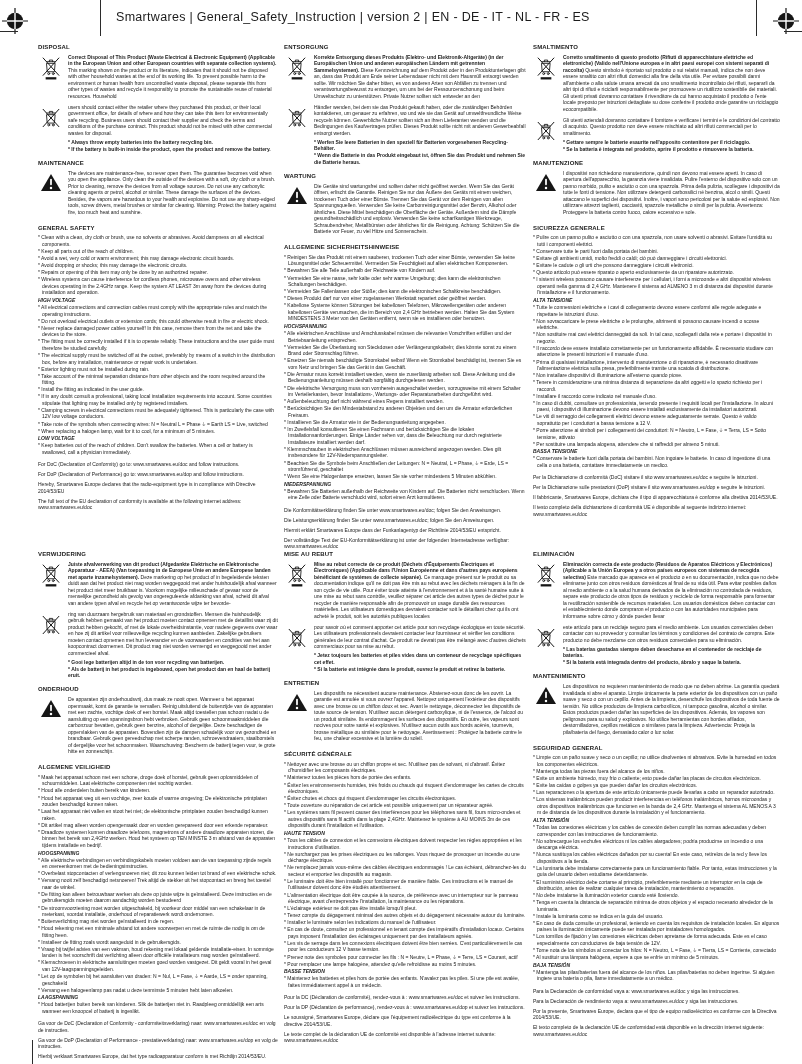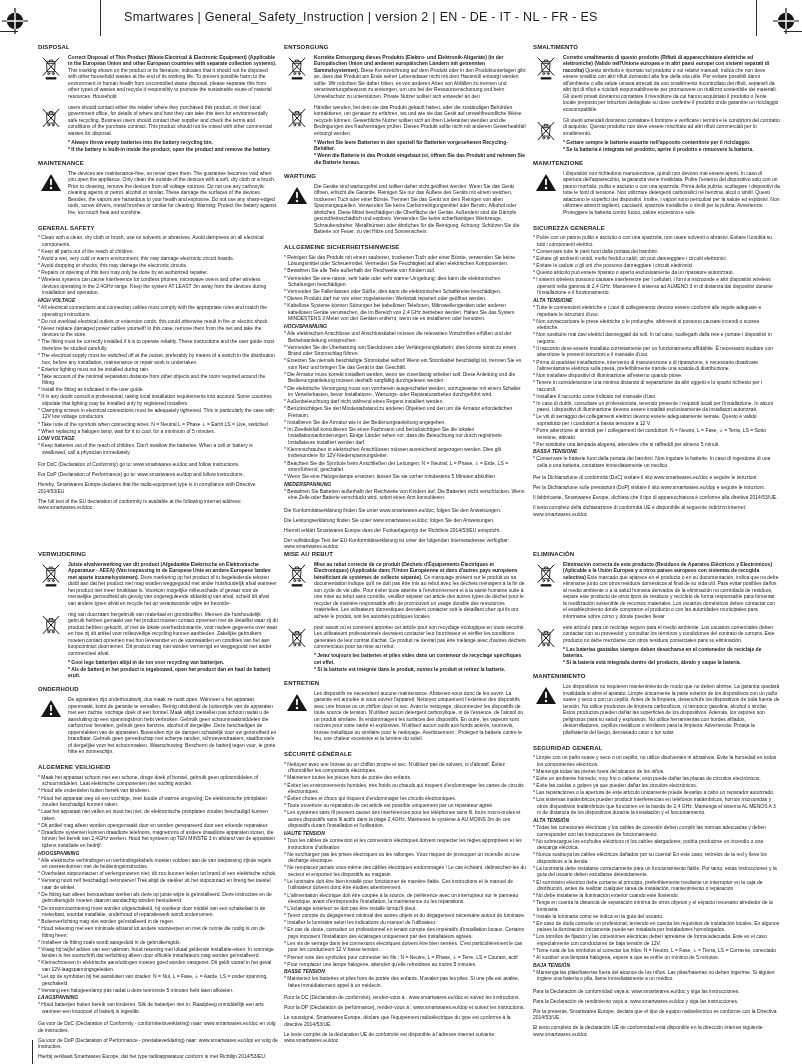"Smartwares | General_Safety_Instruction" .title { left: 124px -> 116px }
